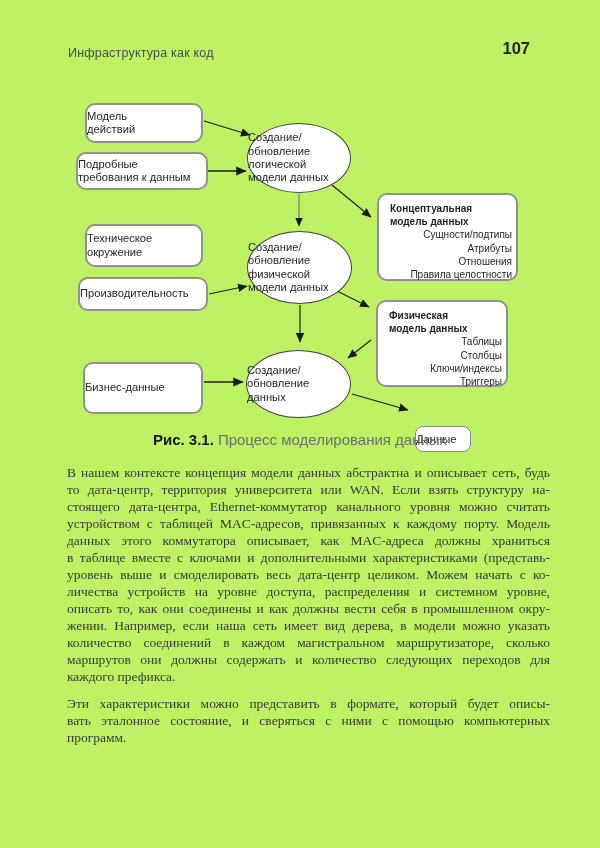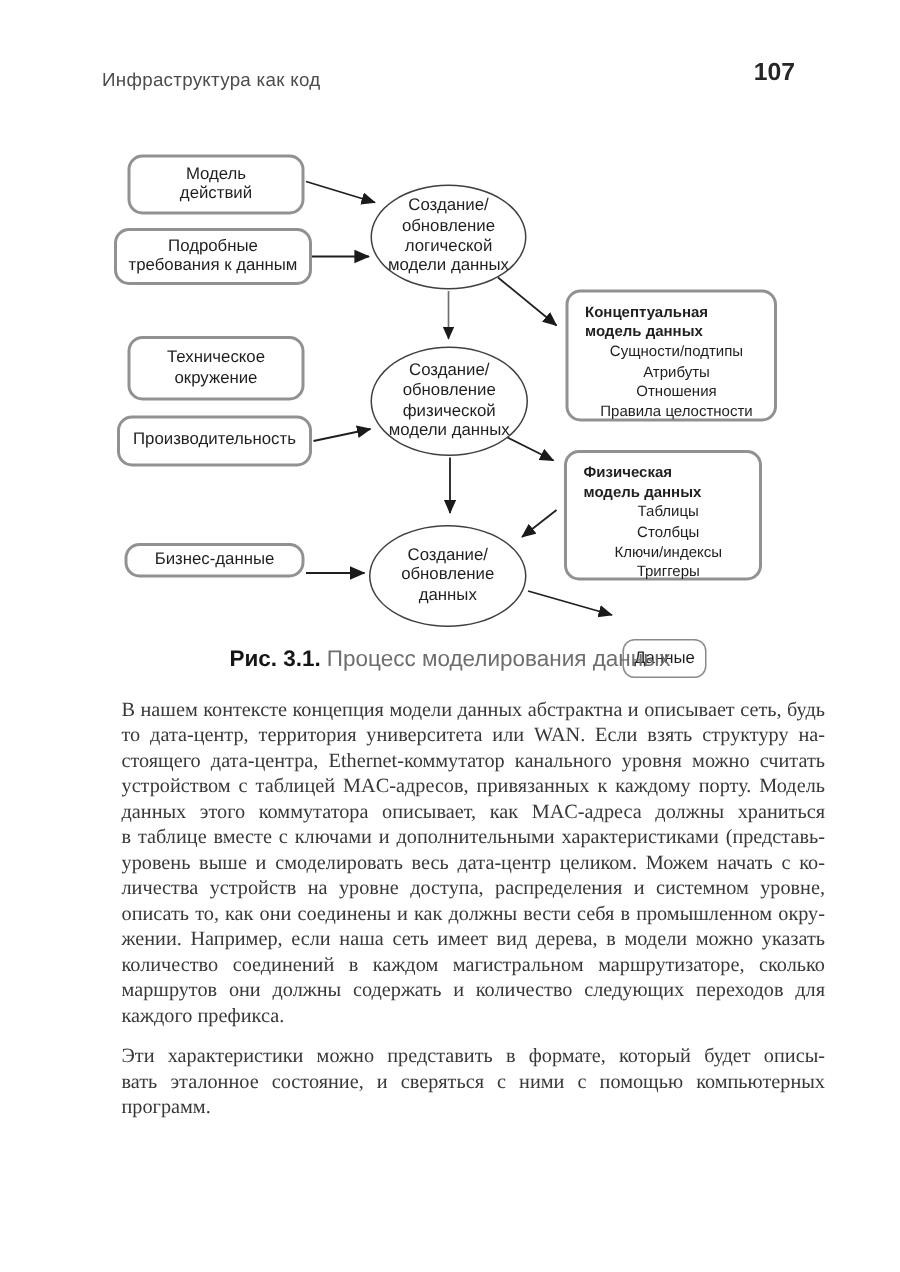"Инфраструктура как код" .page { background: #ffffff -> #bef264 }
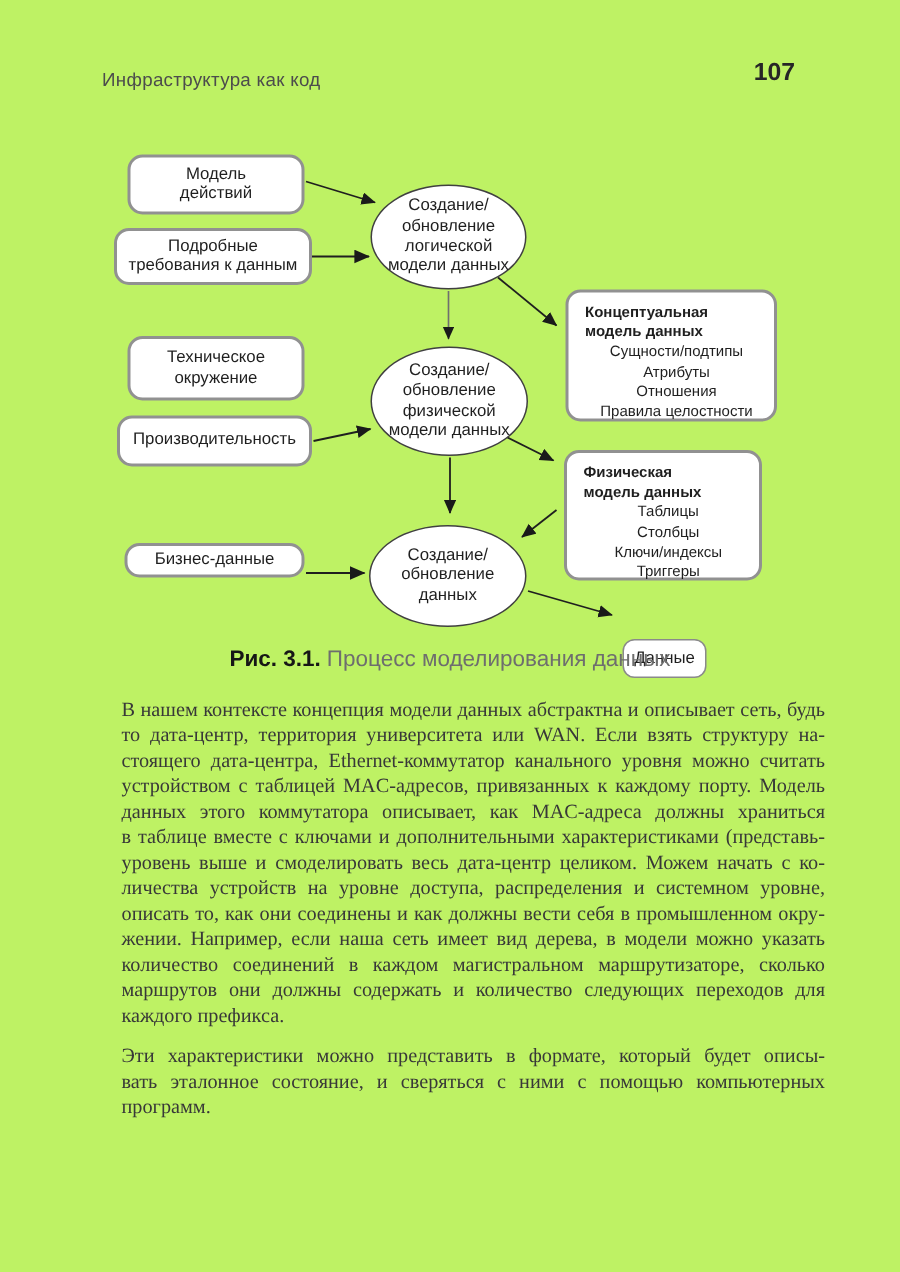"Модель" .nl { text-align: center -> left }
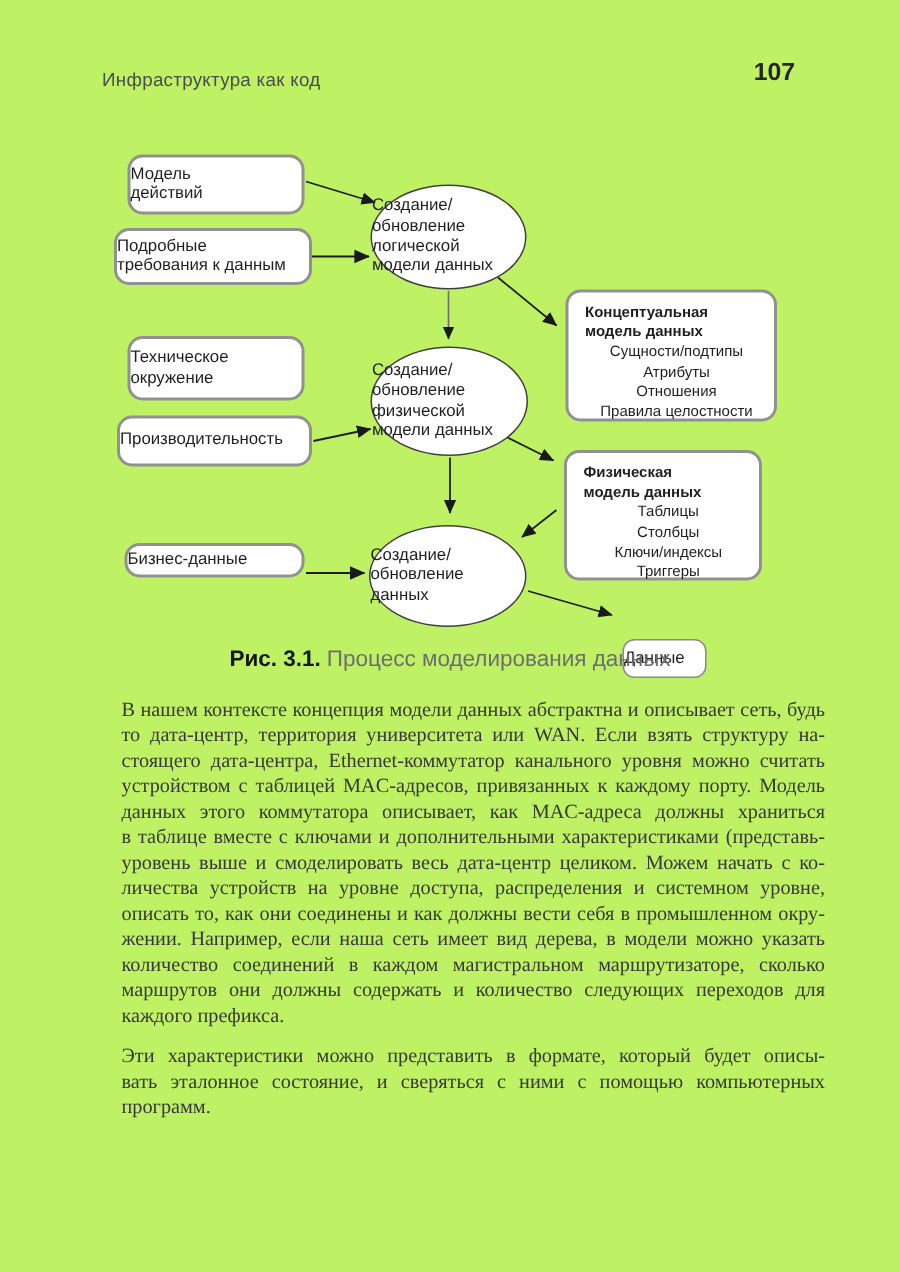"Сущности/подтипы" .bi { text-align: center -> right }
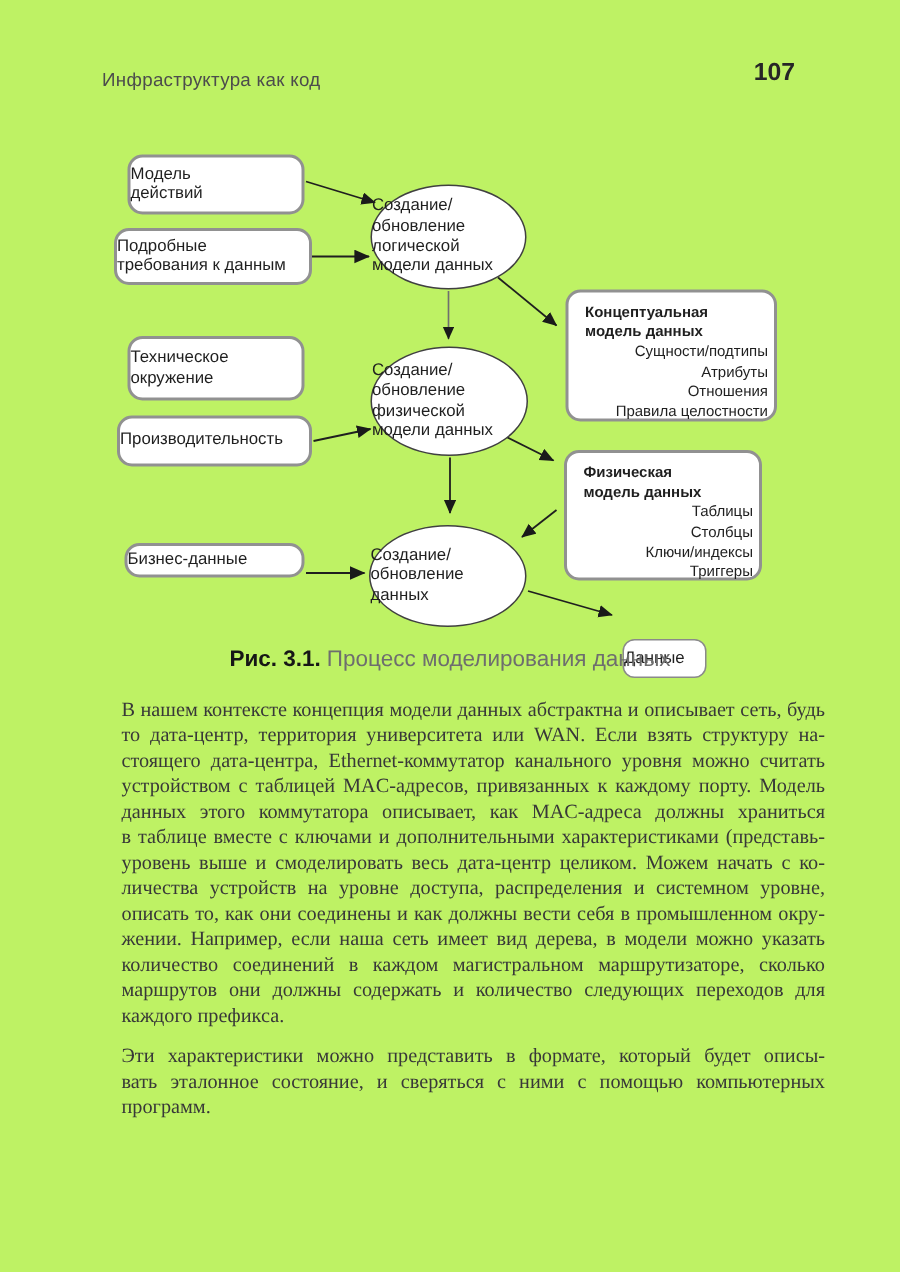"Бизнес-данные" div.node { height: 23px -> 52px }
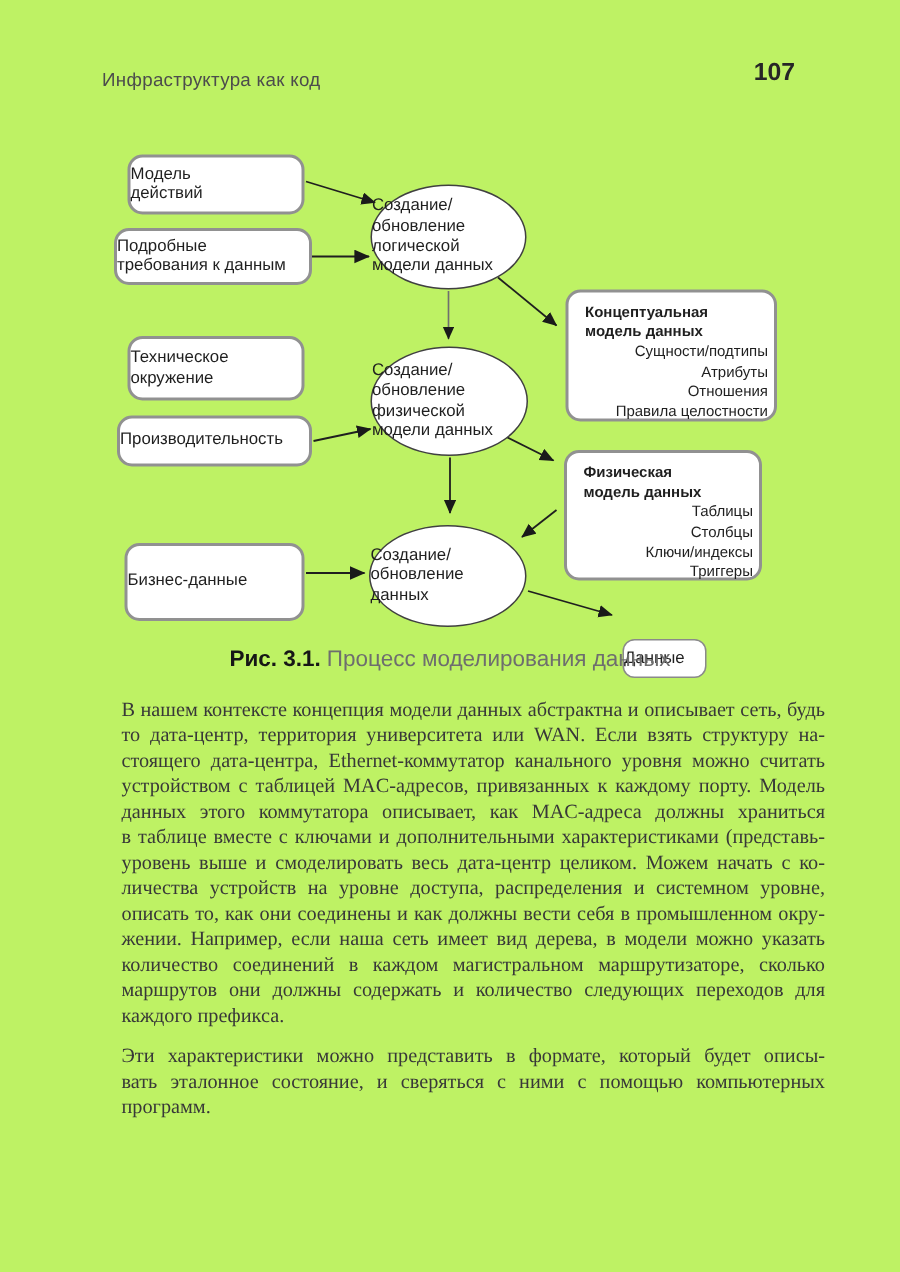"В нашем контексте концепция модели" .pline { margin-left: 14px -> none }
